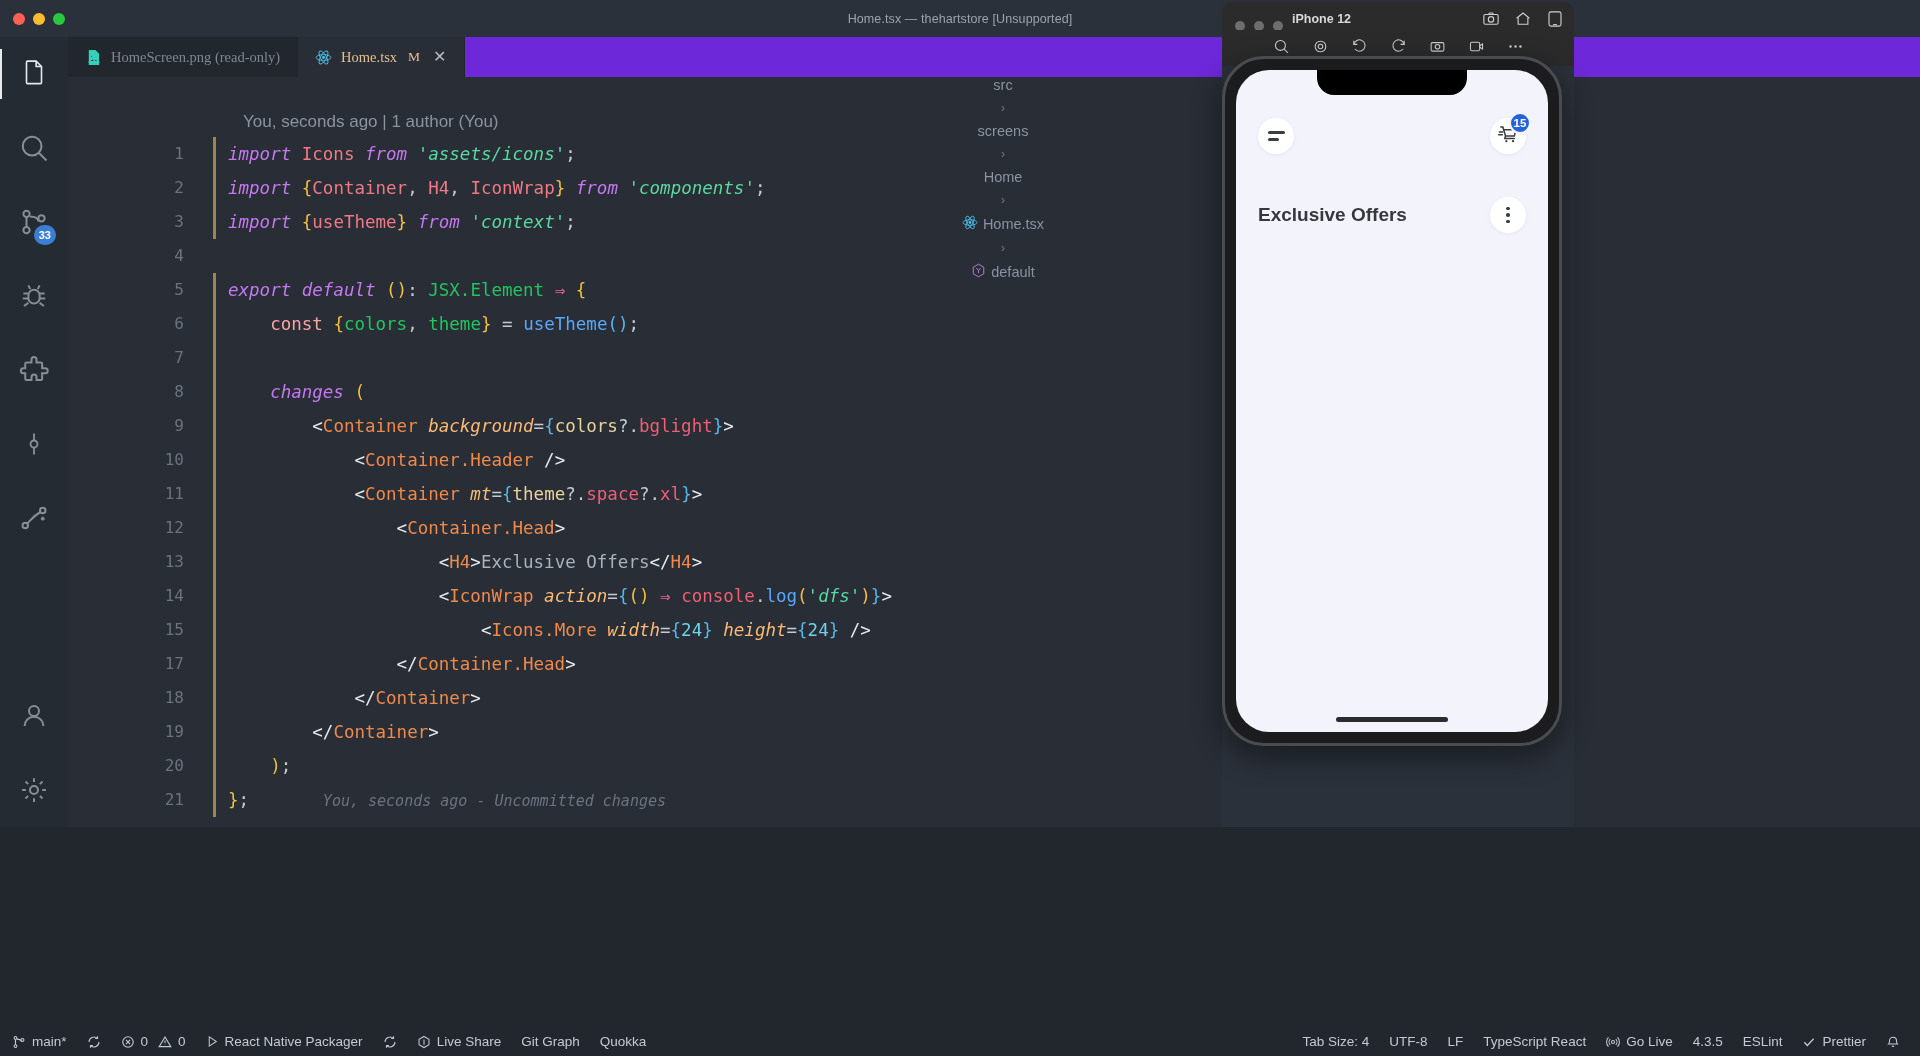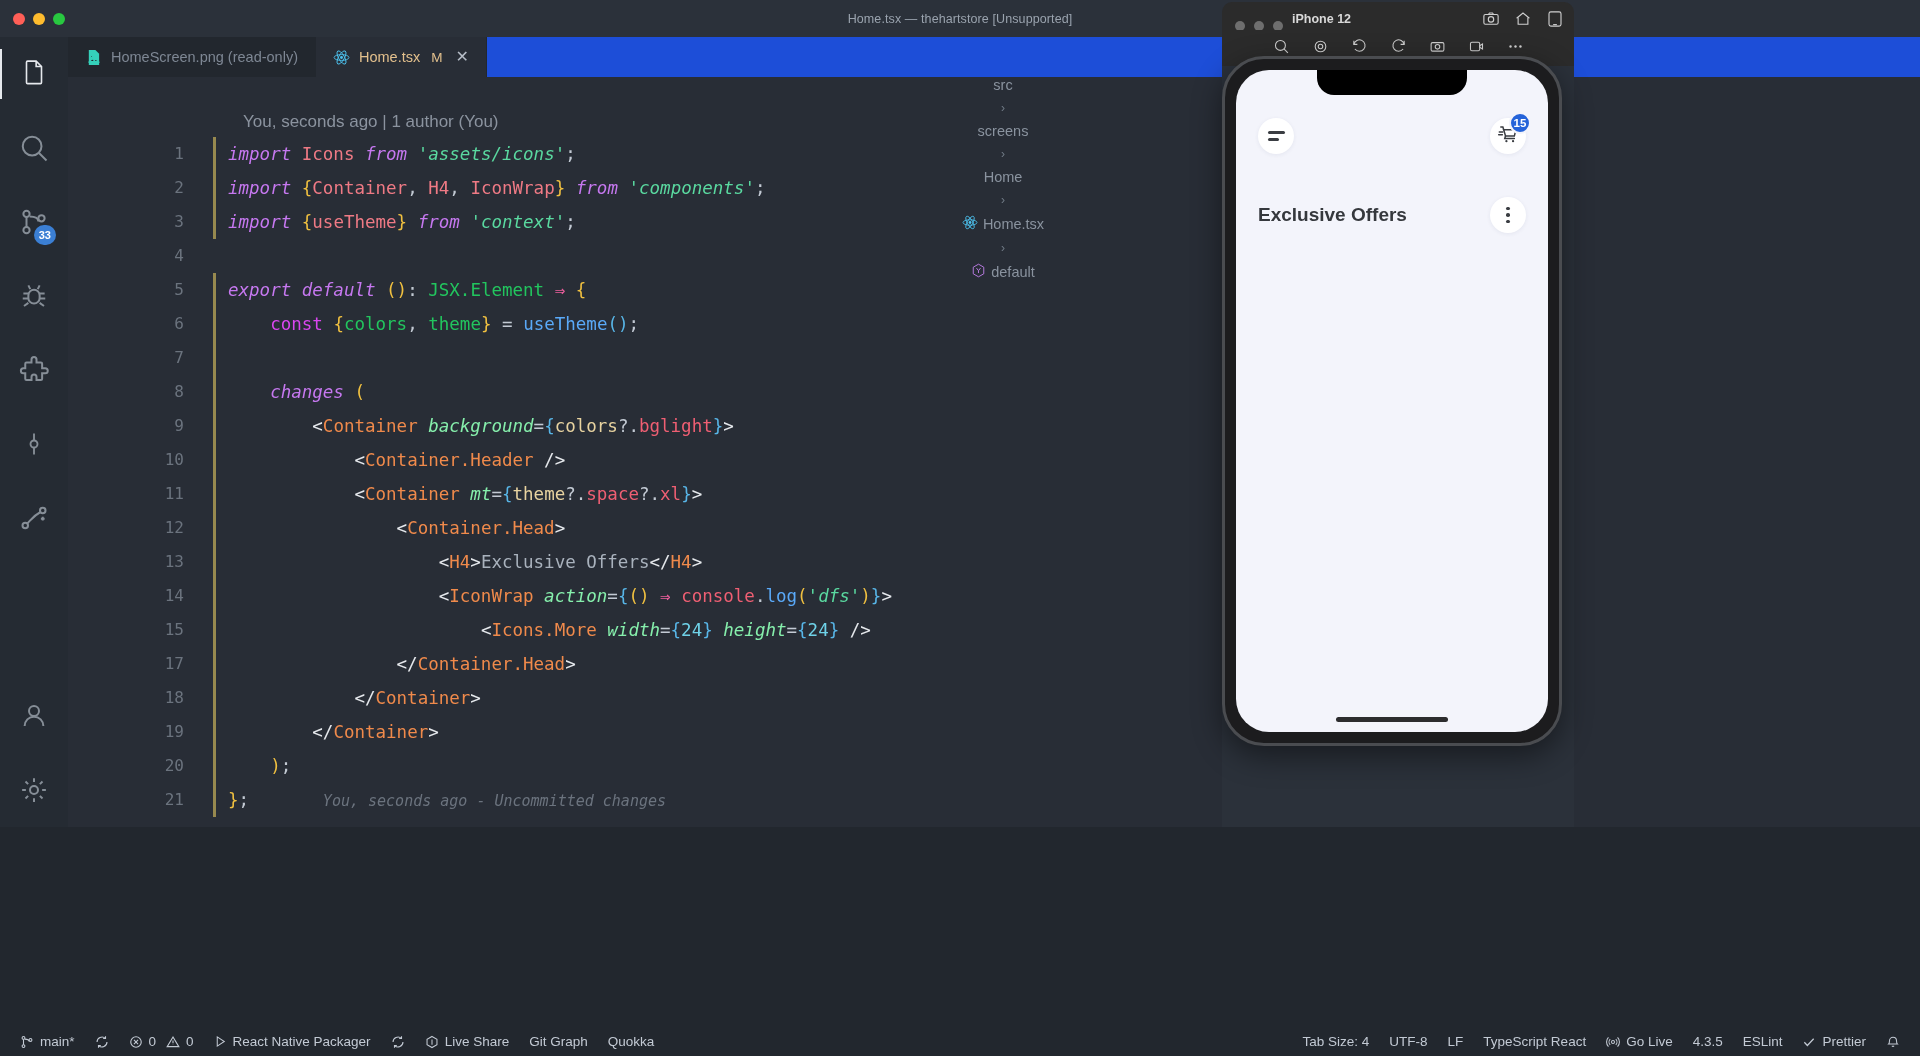"HomeScreen.png (read-only)" .tabs { background: #1d4ed8 -> #6d28d9; font-family: none -> Liberation Serif, serif }
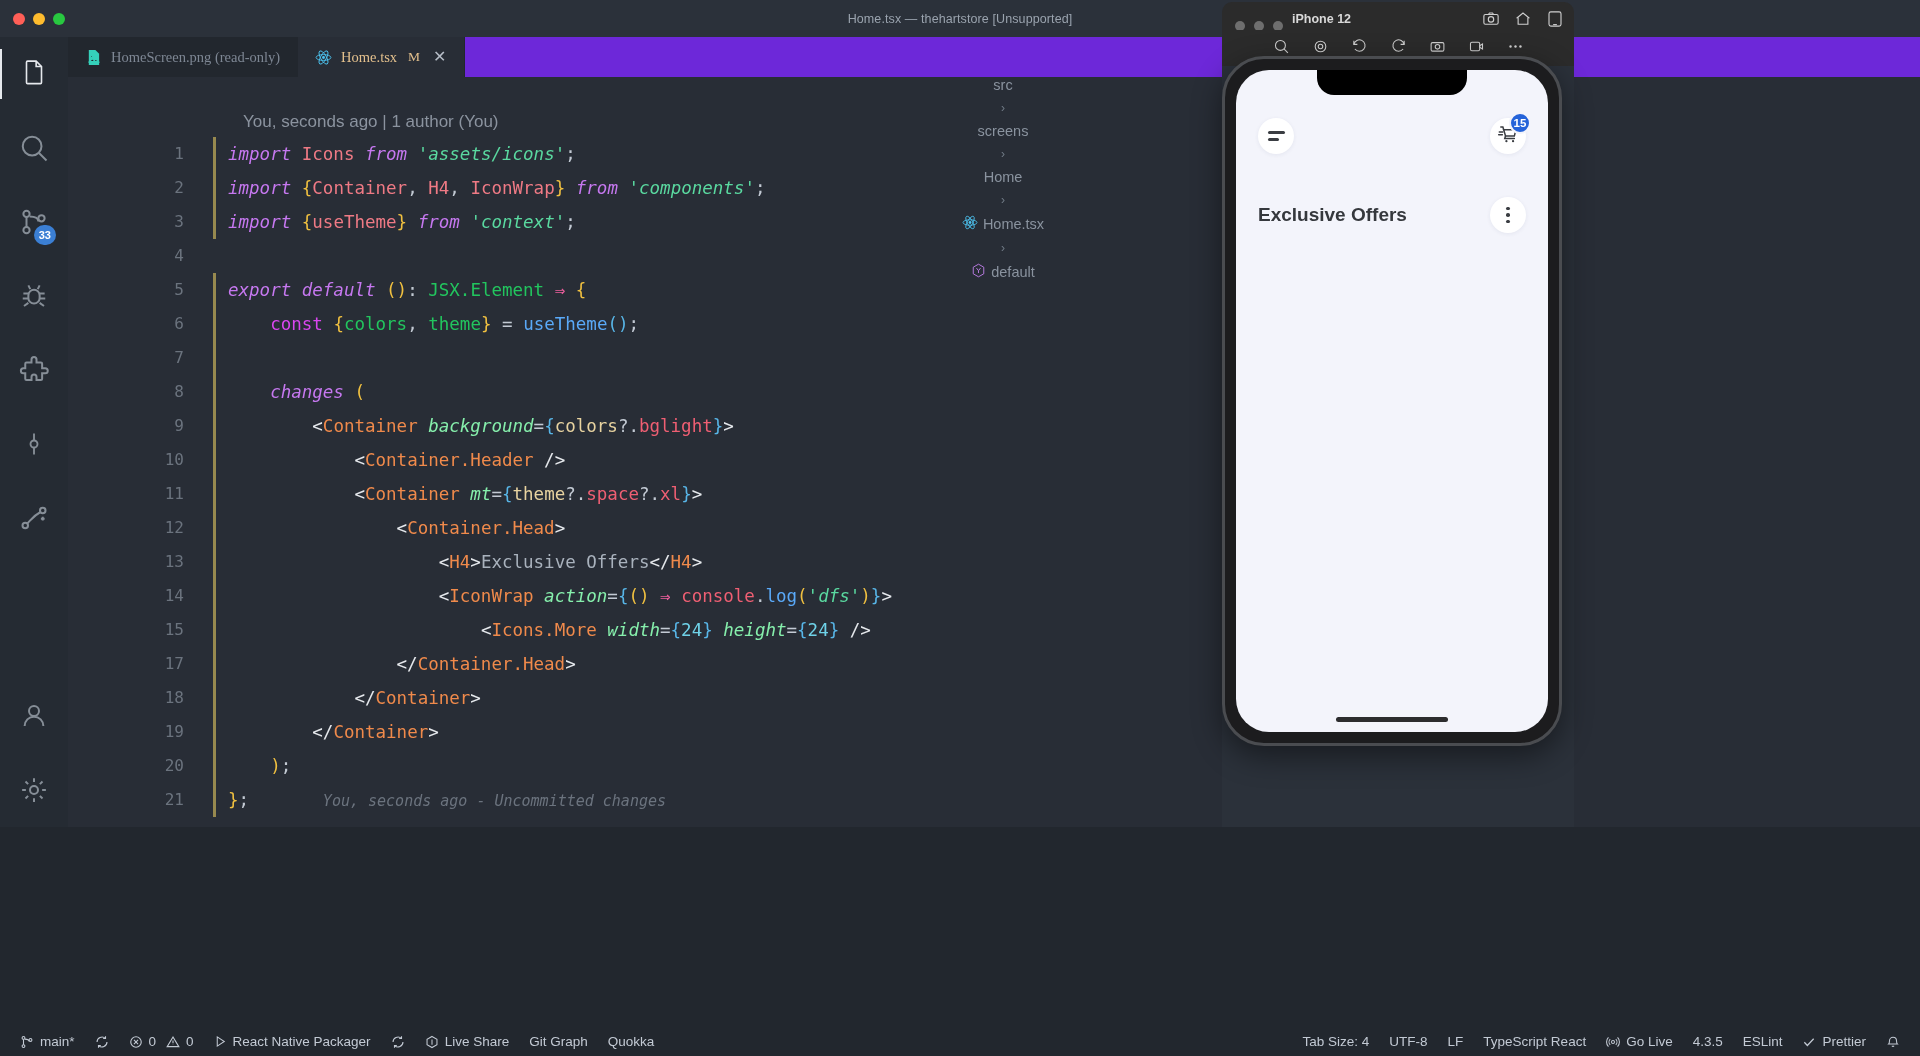"const" .t-kw2 { color: #d946ef -> #fca5a5 }
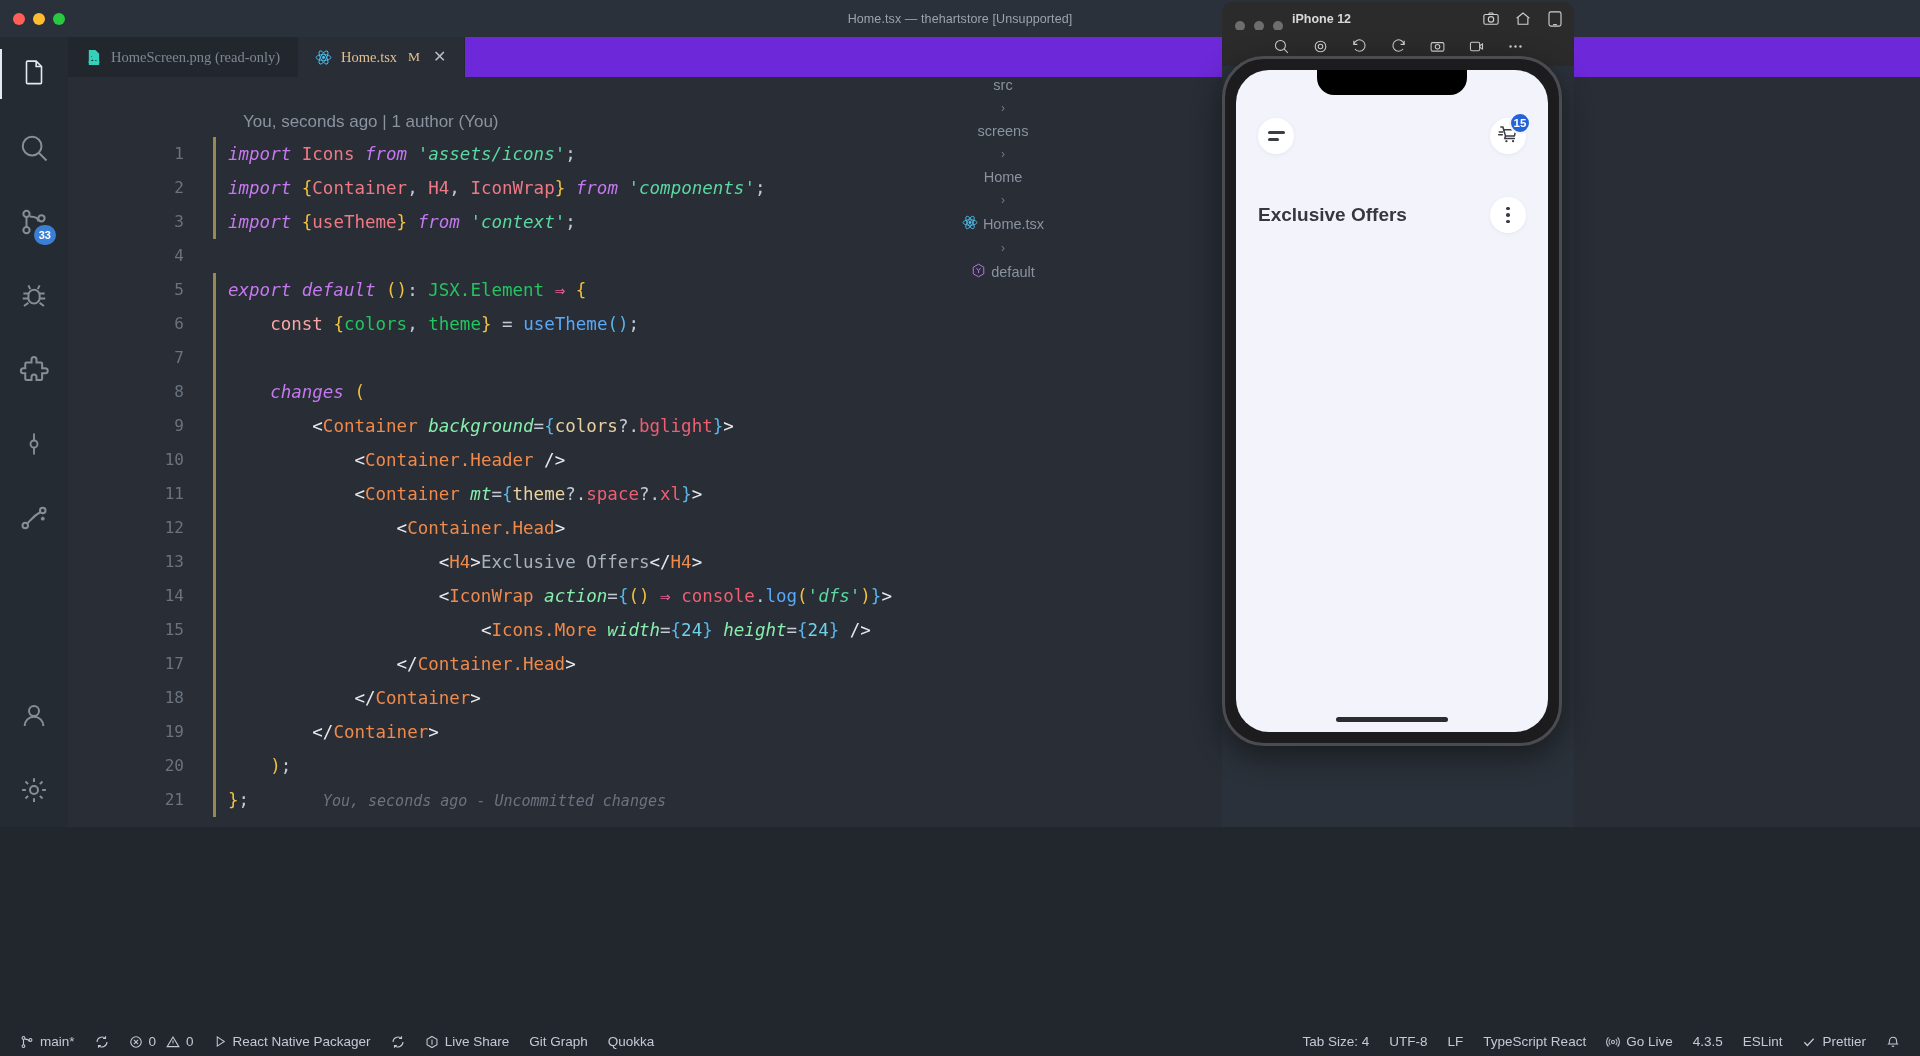"background" .t-attr { color: #86efac -> #fdba74 }
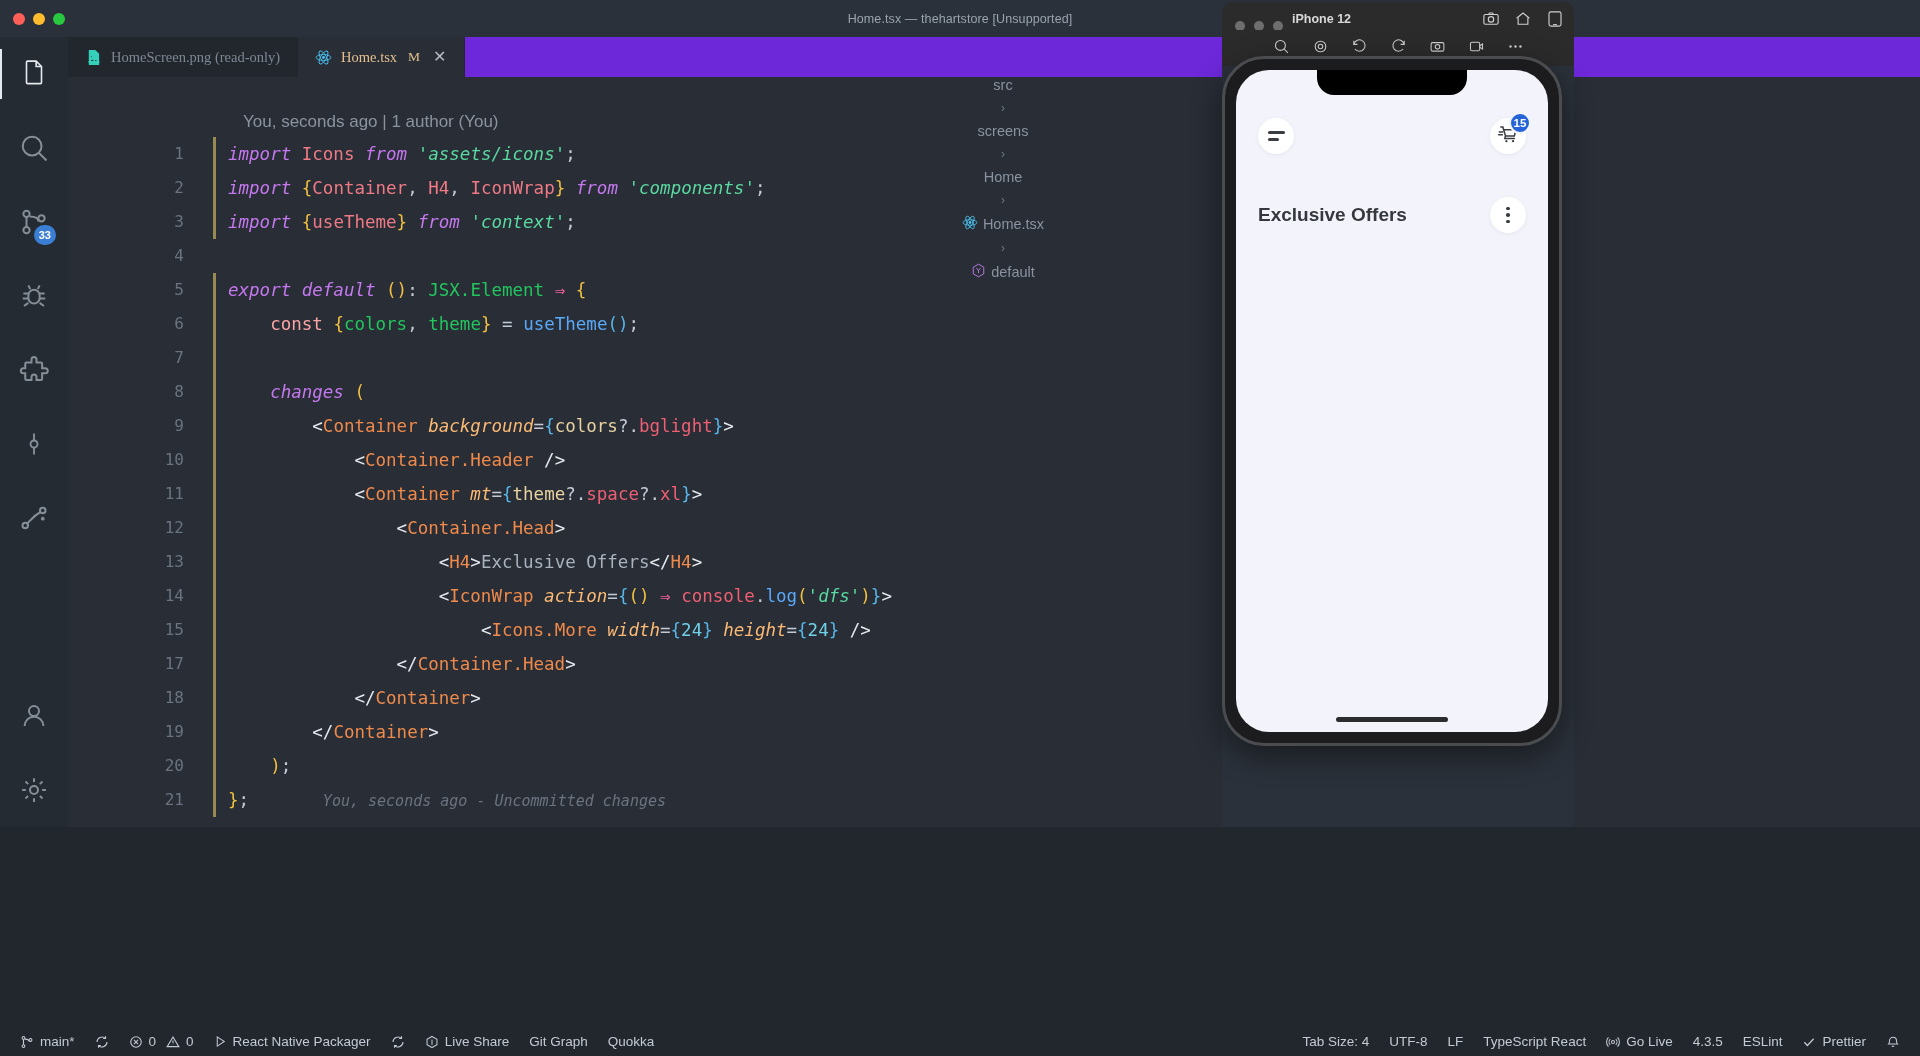"main*" .sb-left { padding-left: 10px -> 2px }
